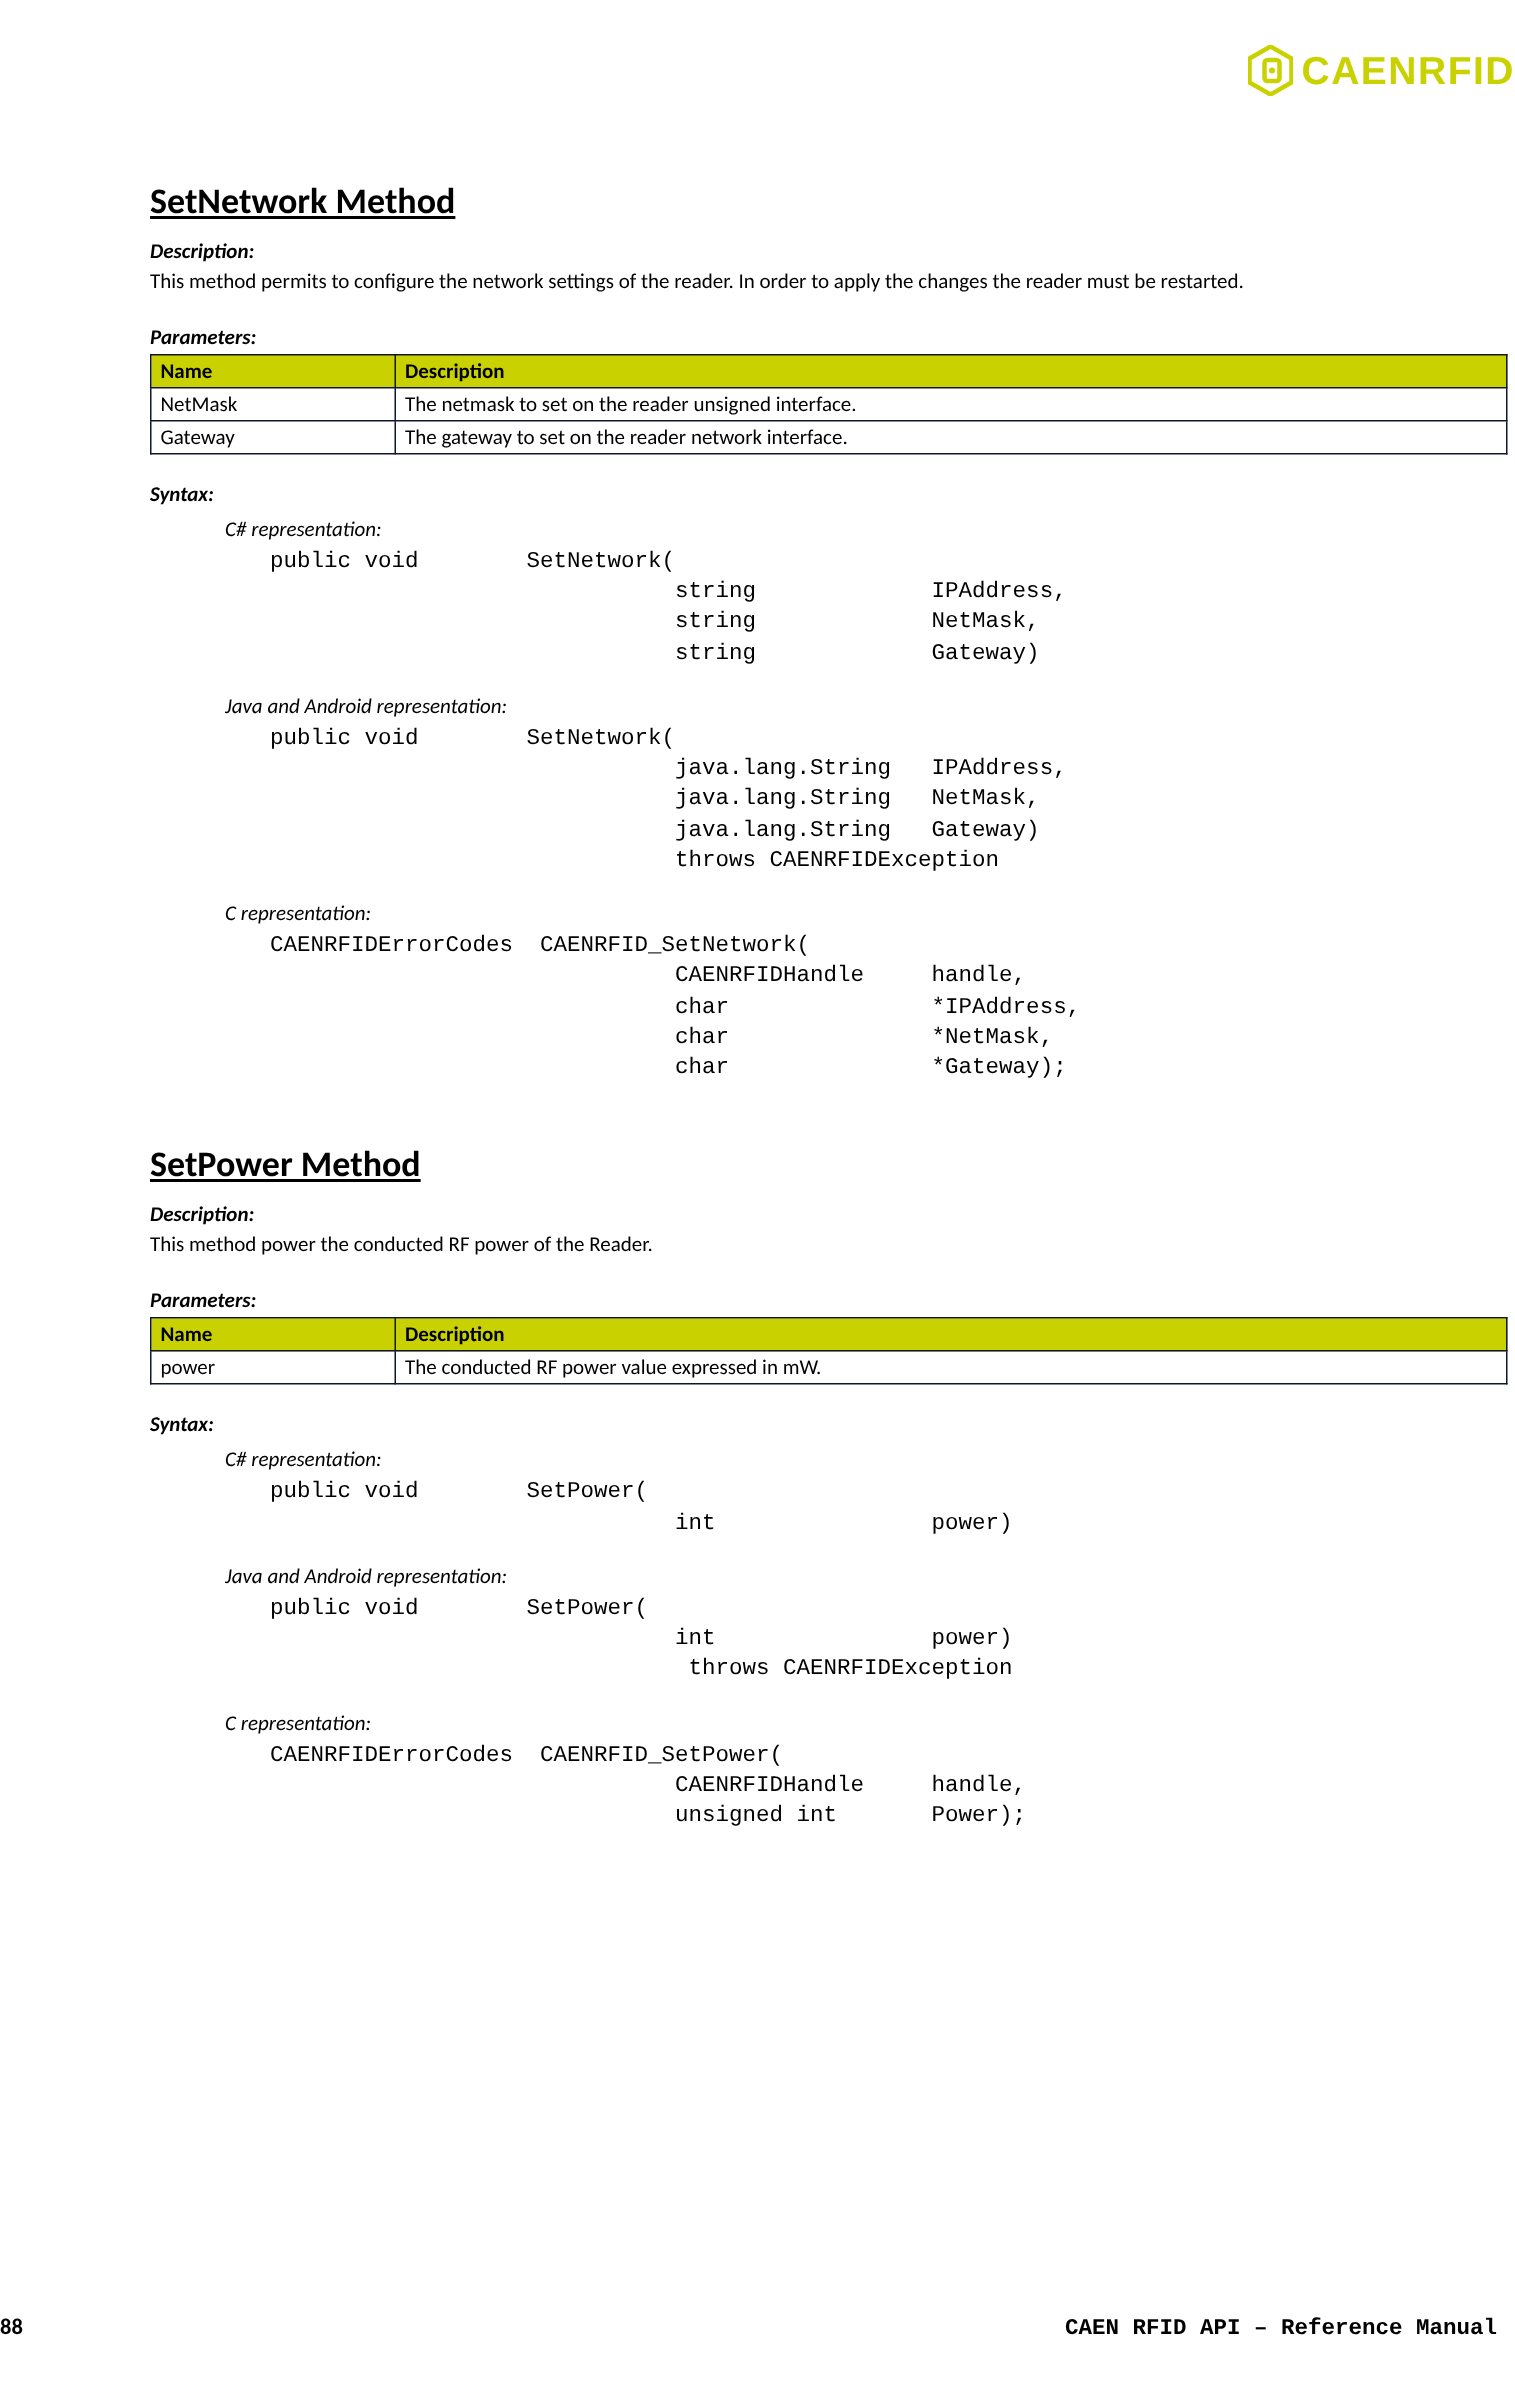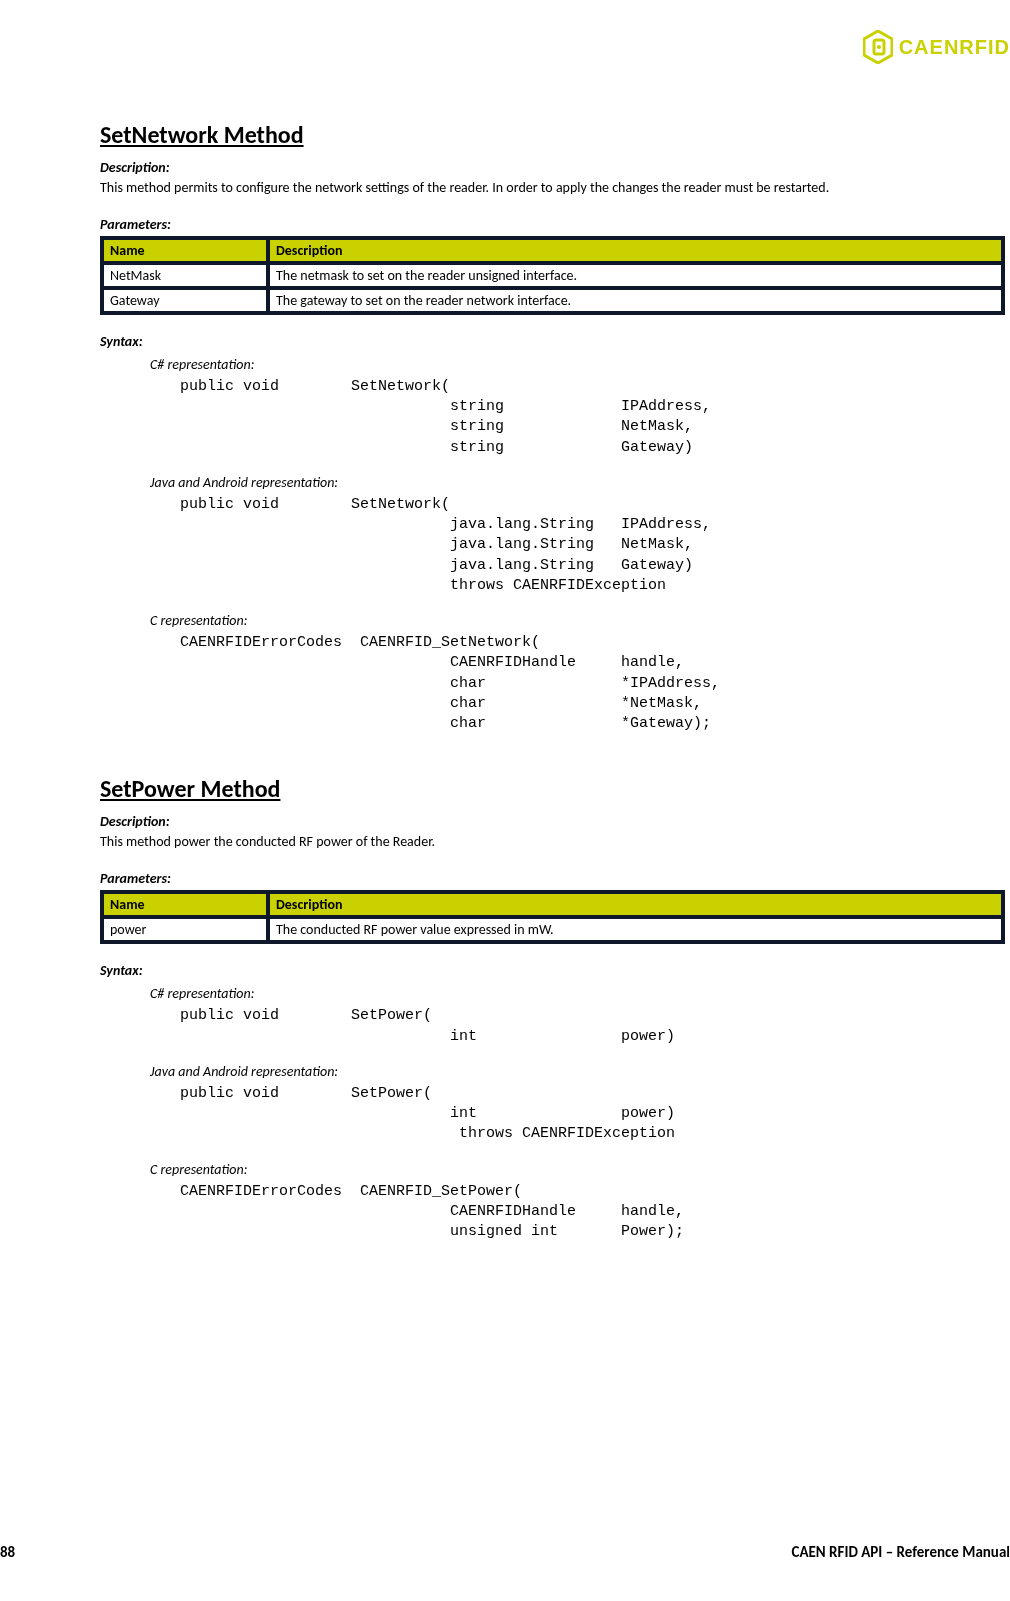"CAENRFID" .logo-text { font-size: 20px -> 26px }
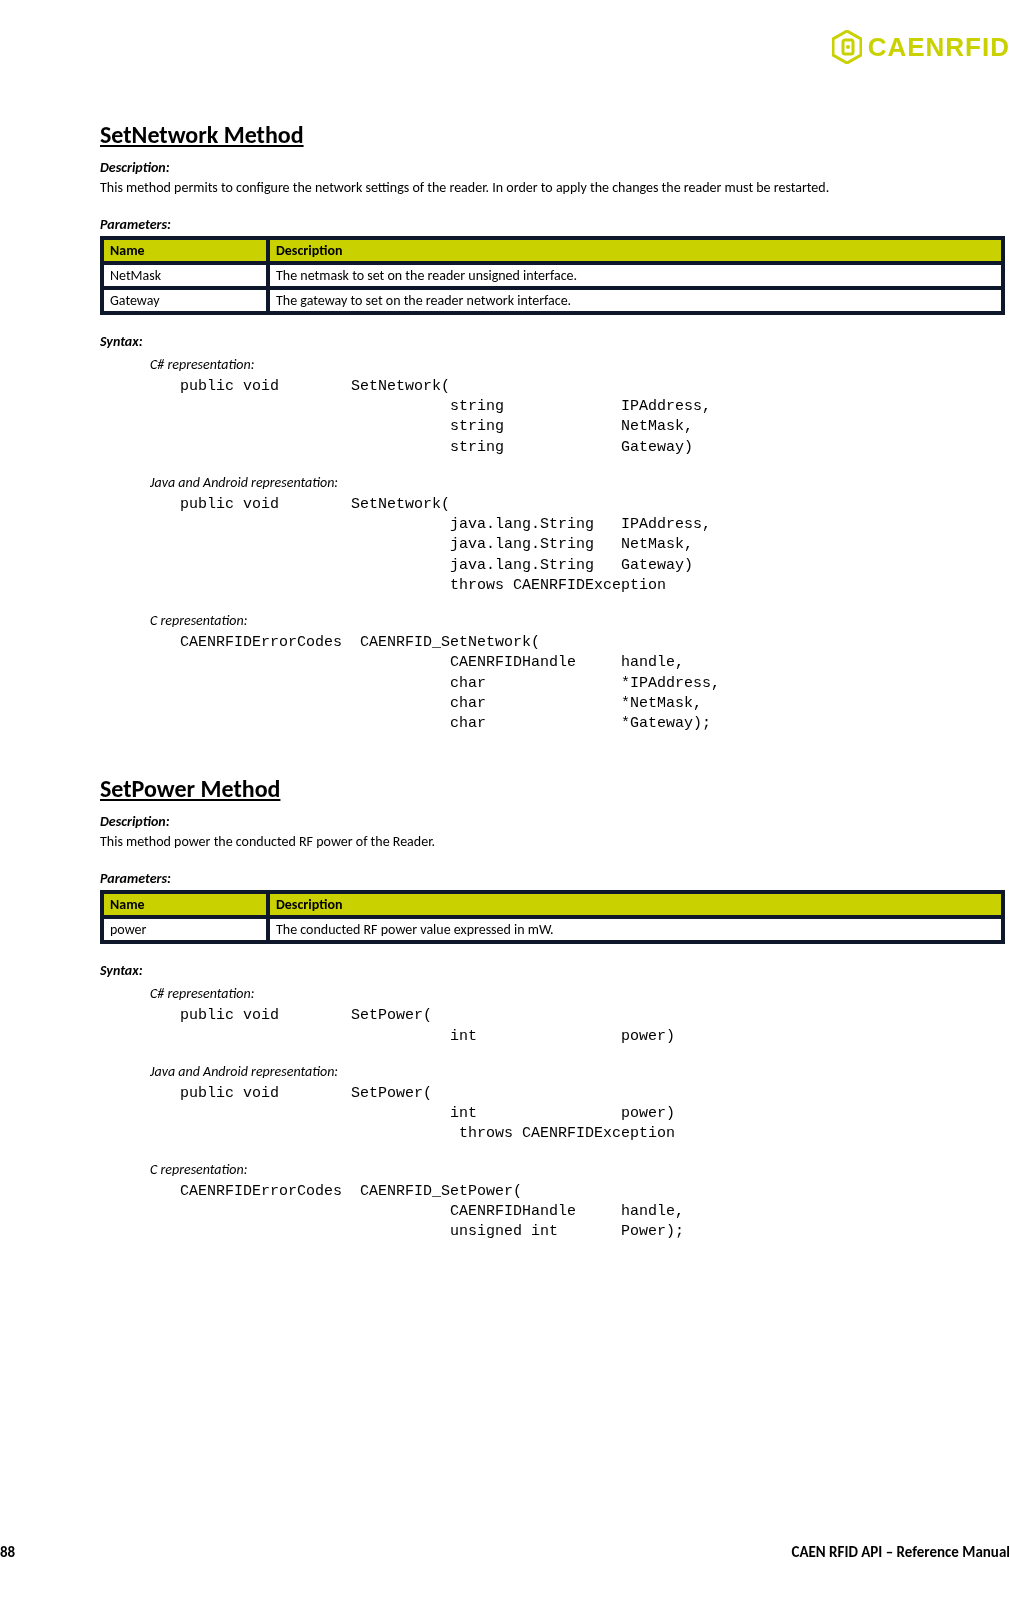"Name" table.param th, table.param td { border: 4px solid #0f172a -> 1px solid #0f172a }
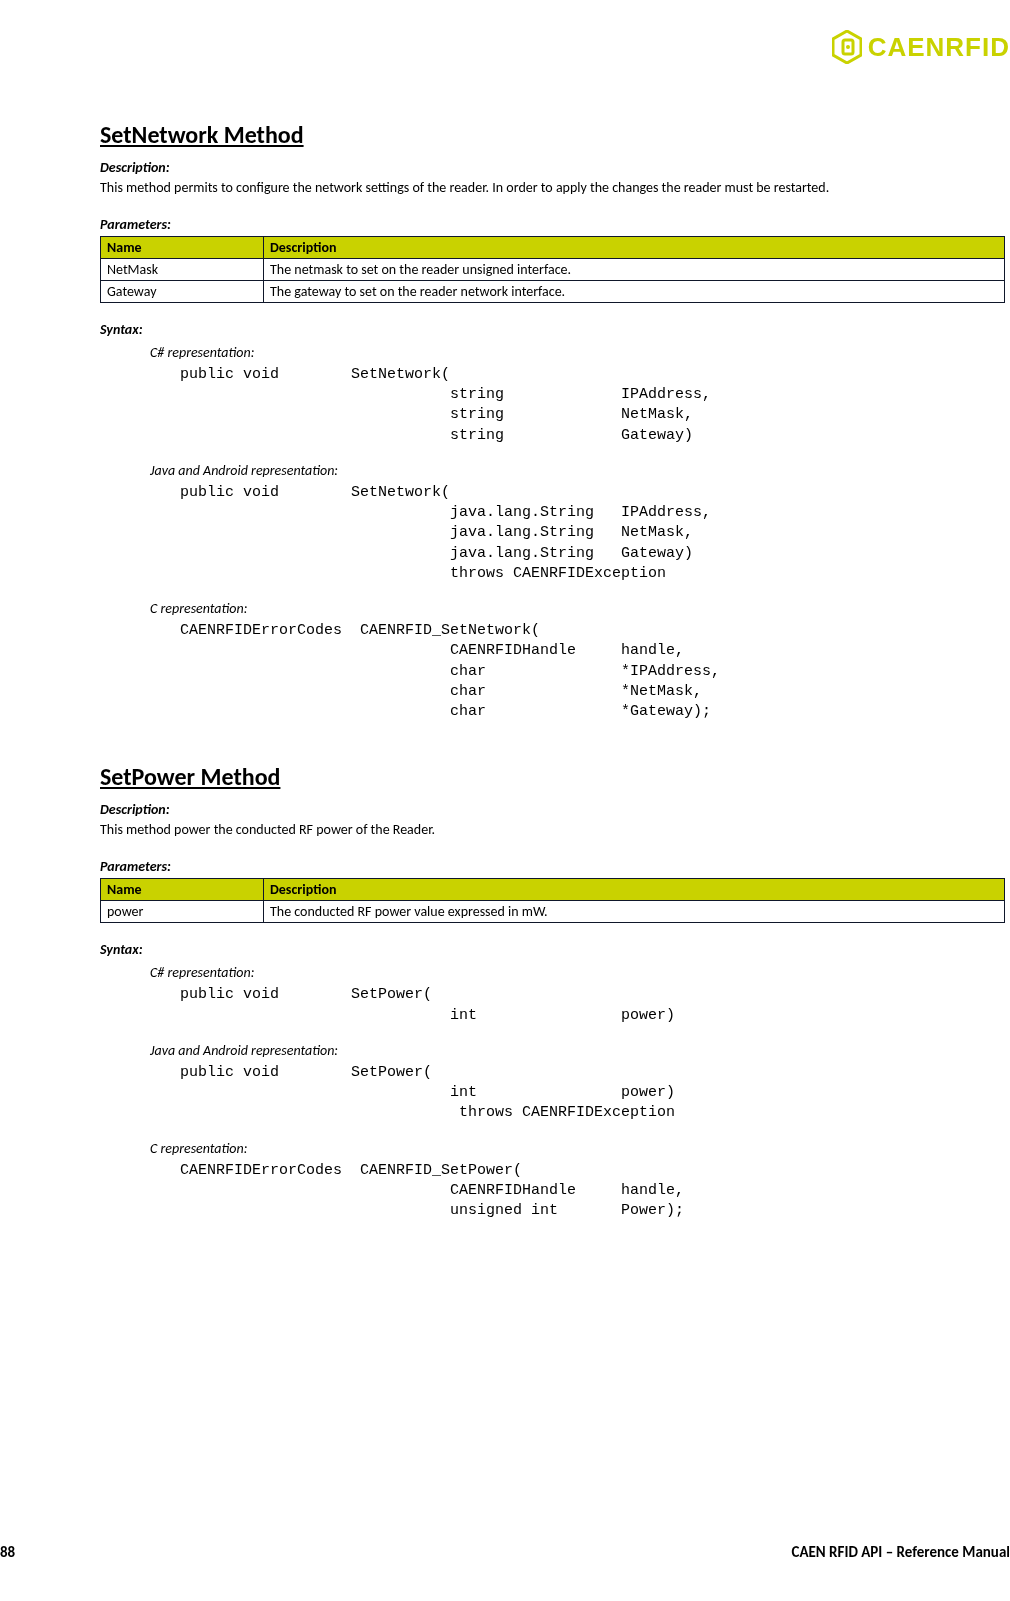"CAEN RFID API – Reference" .footer-right { font-family: none -> Liberation Mono, monospace; margin-right: 0 -> 12px }
